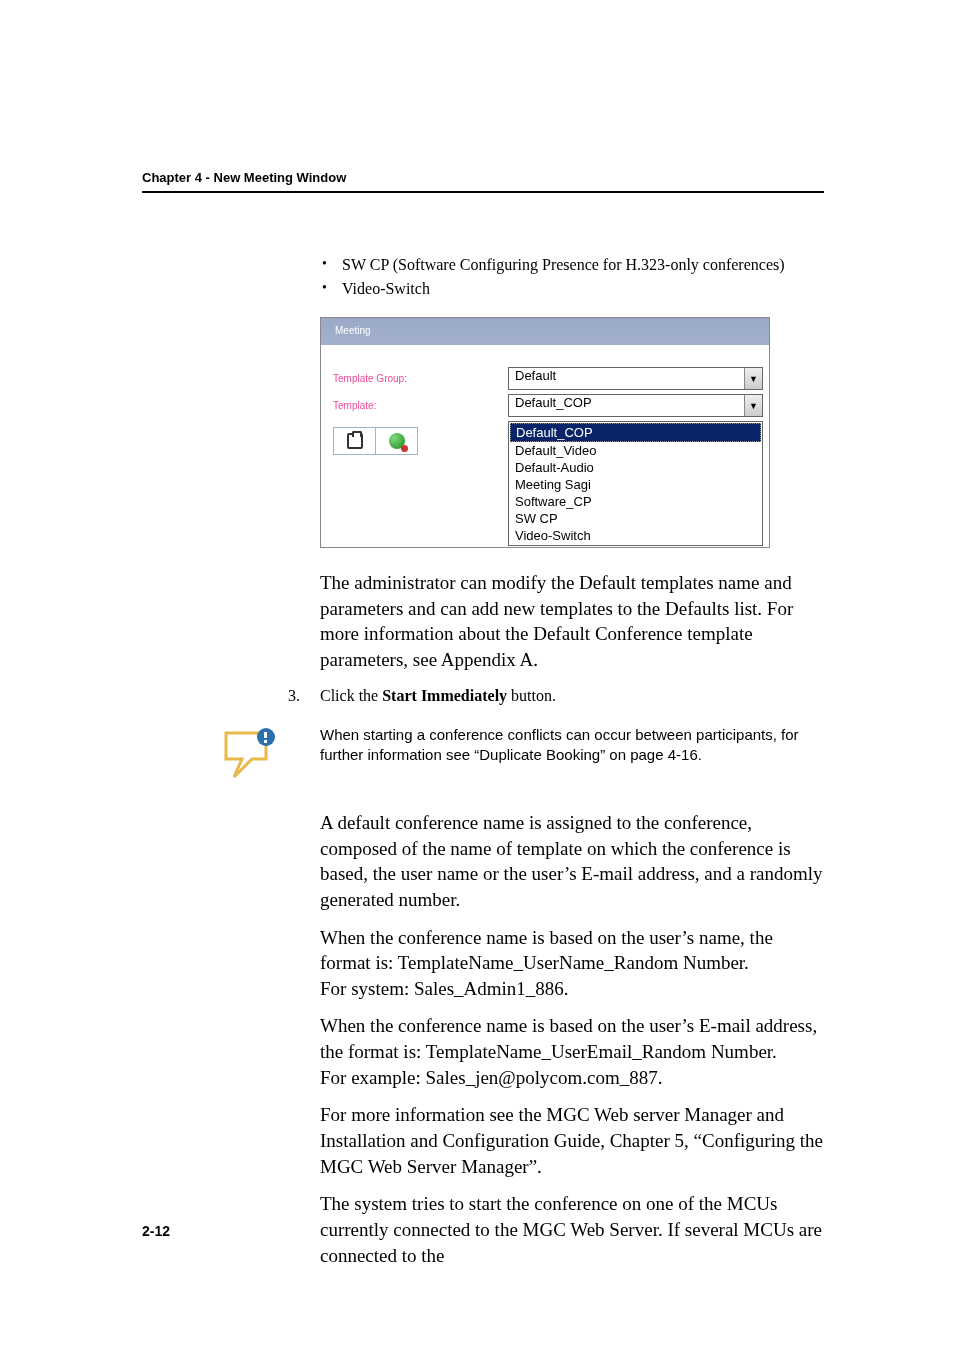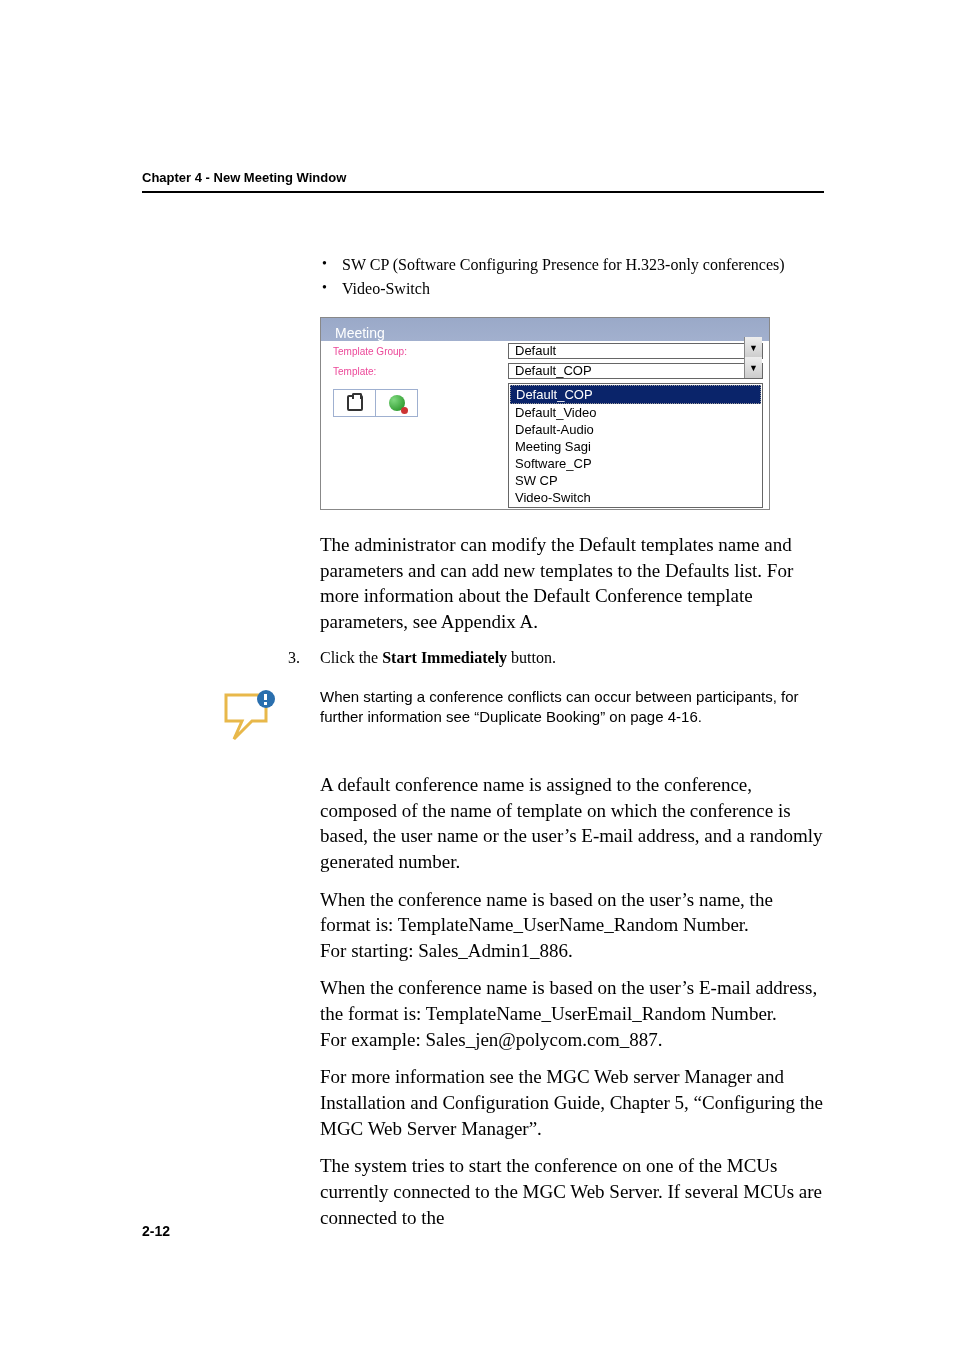"Meeting" .meeting-widget-header { font-size: 14px -> 10px; margin-bottom: 2px -> 22px; padding: 7px 12px 0 14px -> 7px 12px 9px 14px }
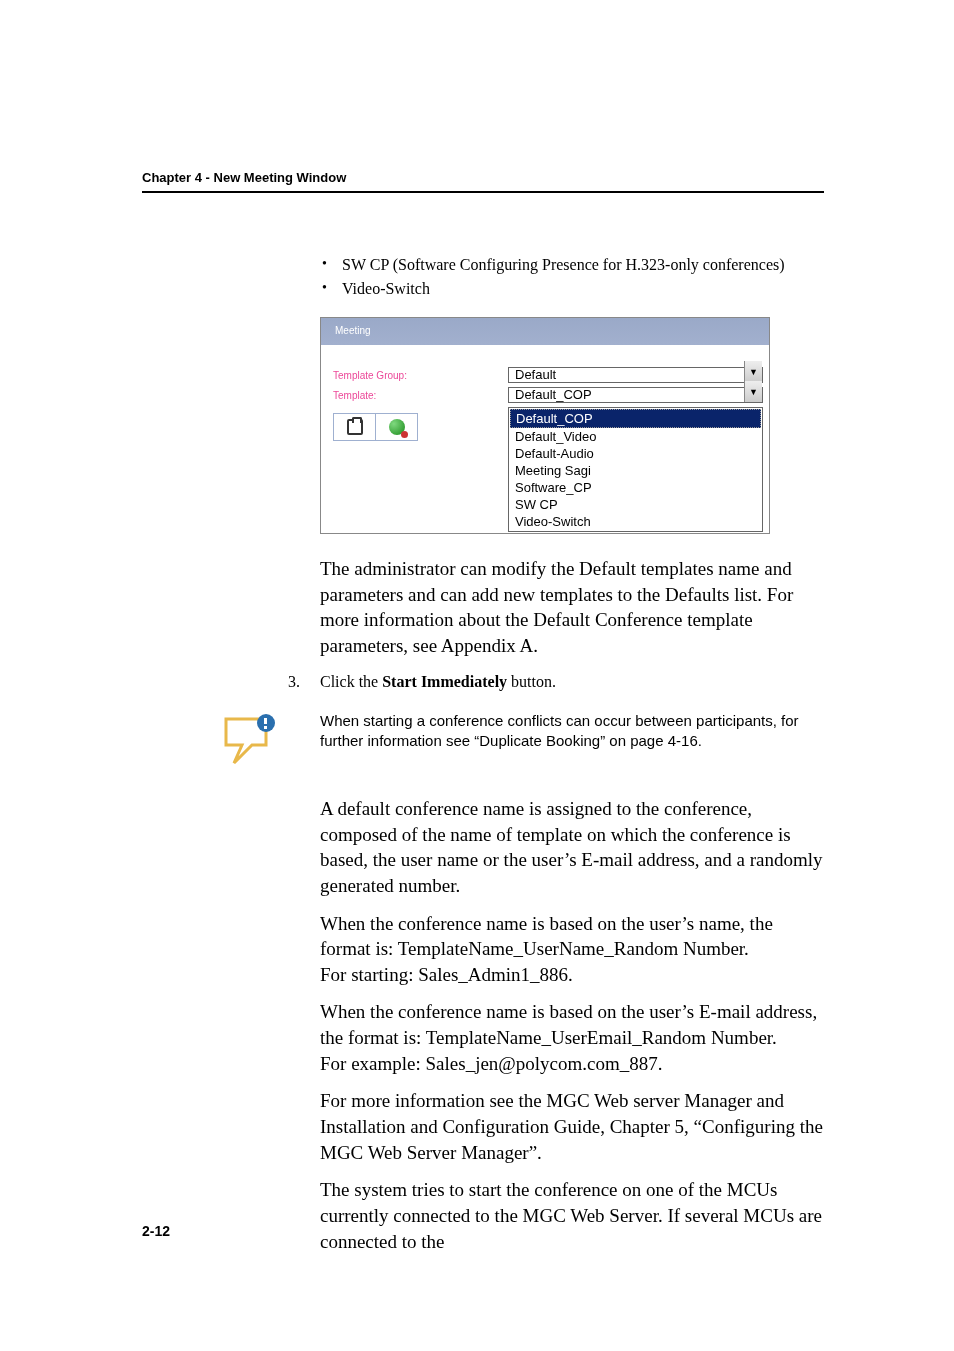"Default" .select-box { align-items: flex-end -> flex-start; height: 16px -> 23px }
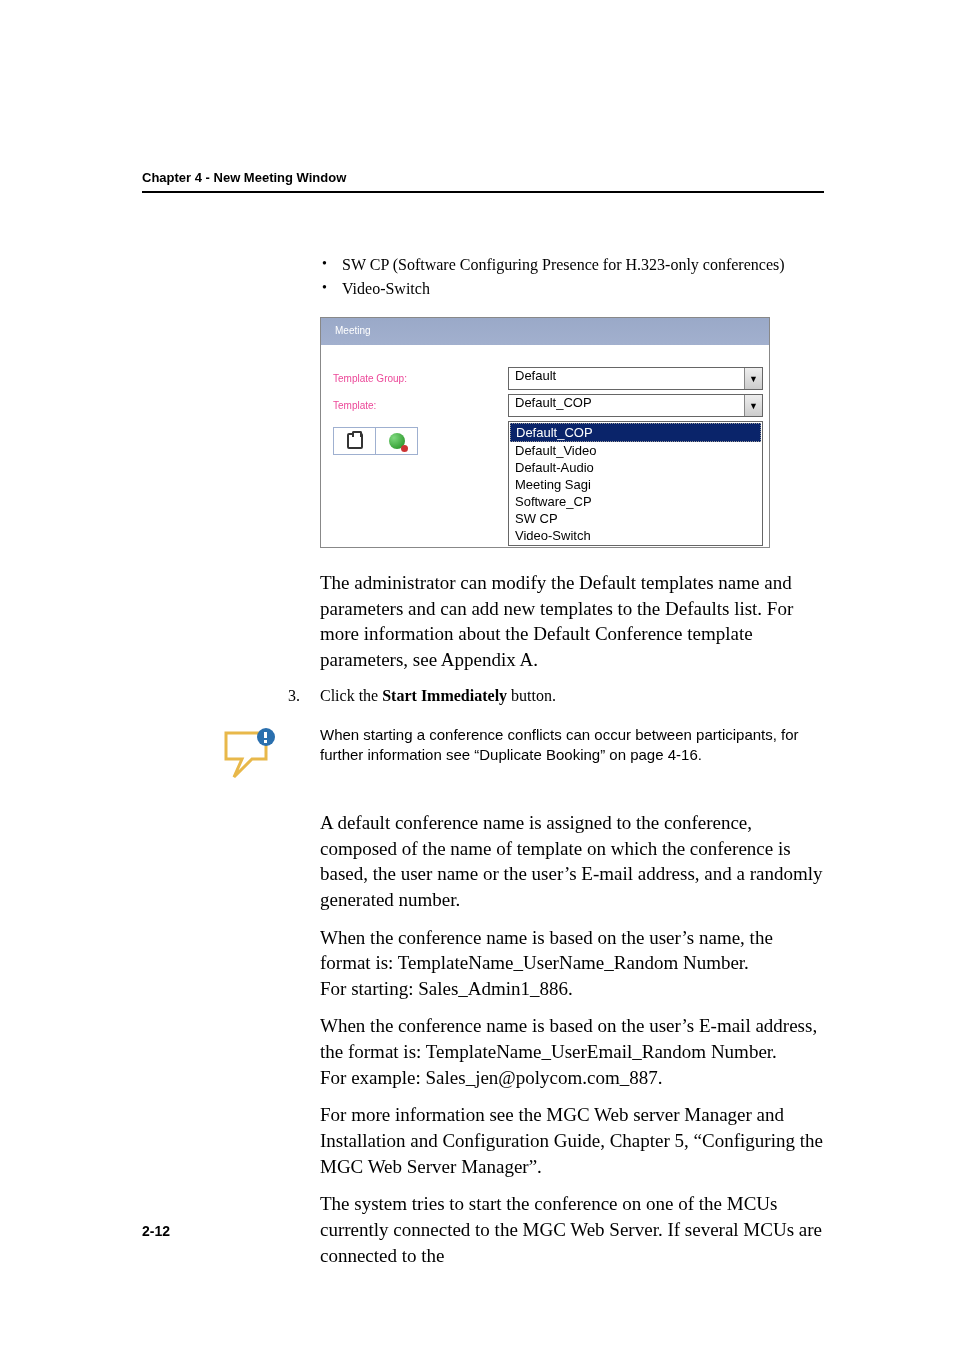"For starting: Sales_Admin1_886." span { text: starting -> system }
